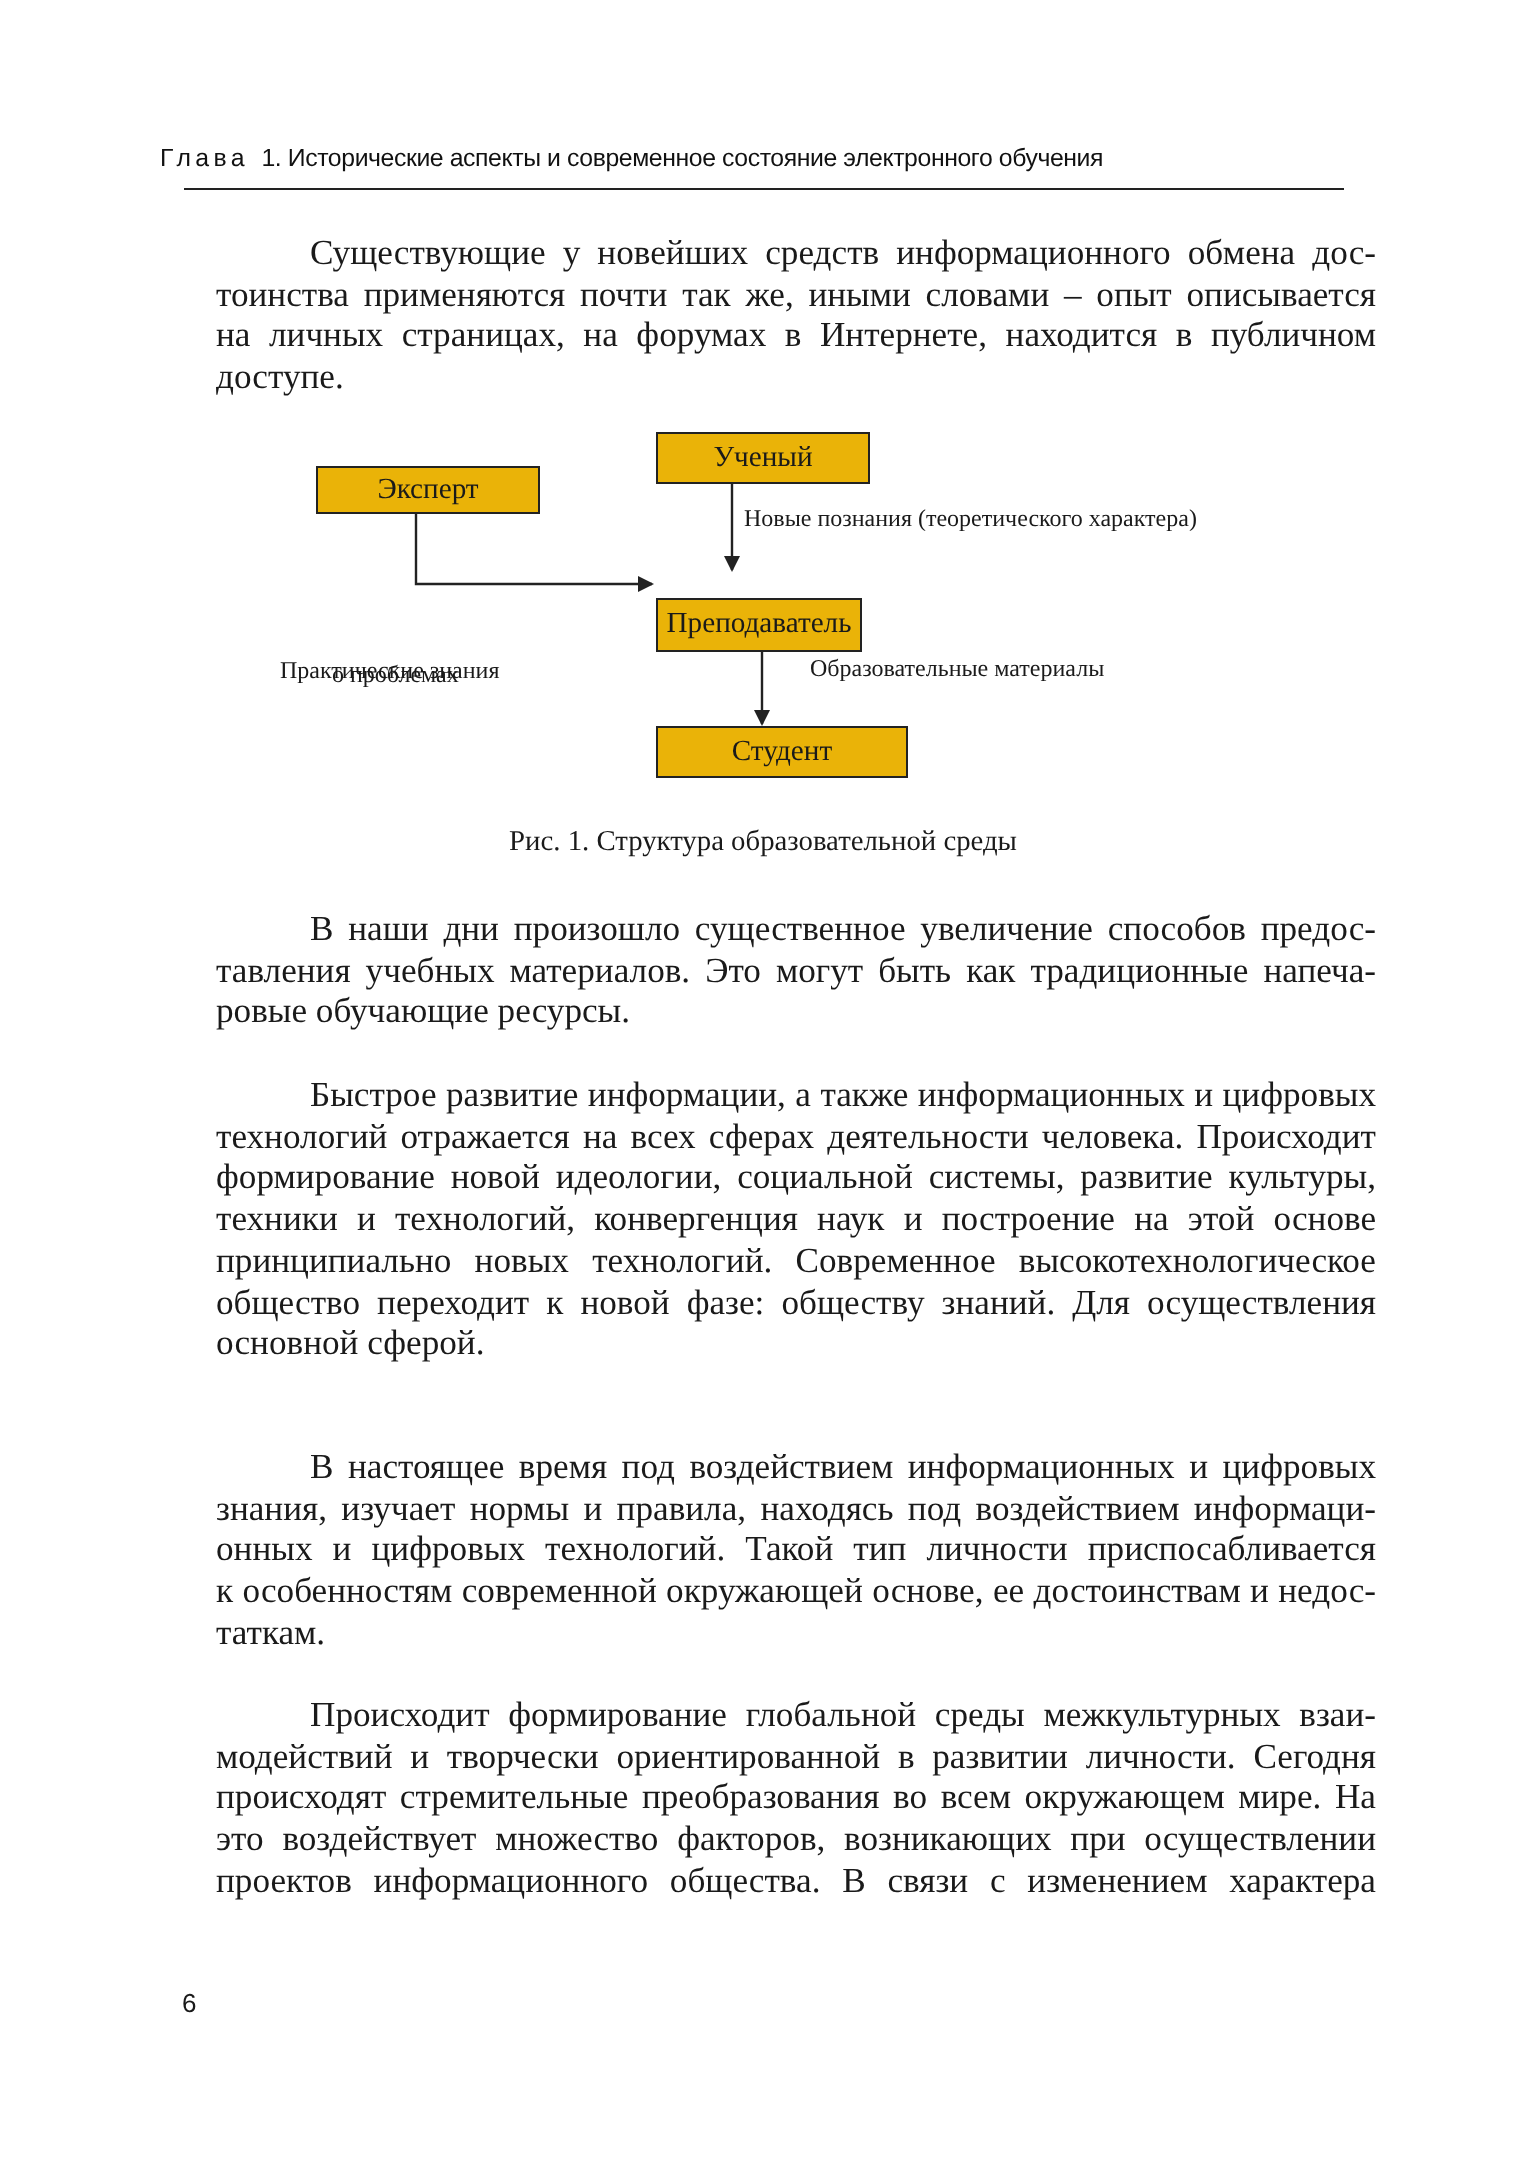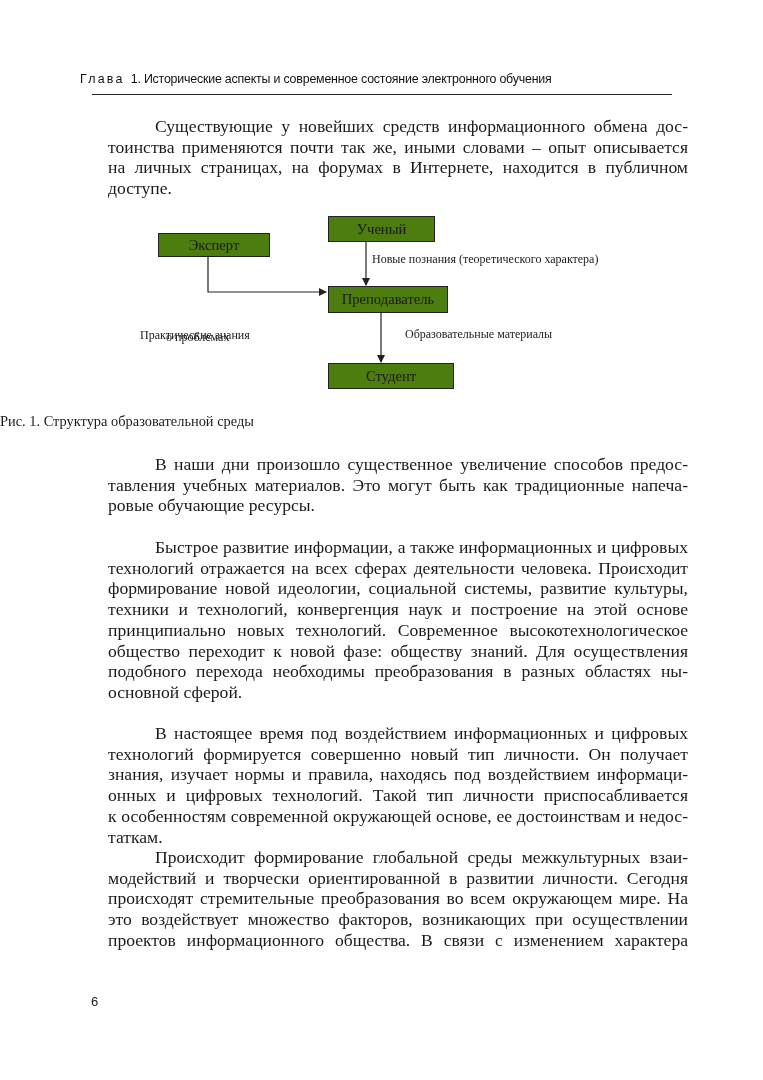"Ученый" .box { background: #4d7c0f -> #eab308 }
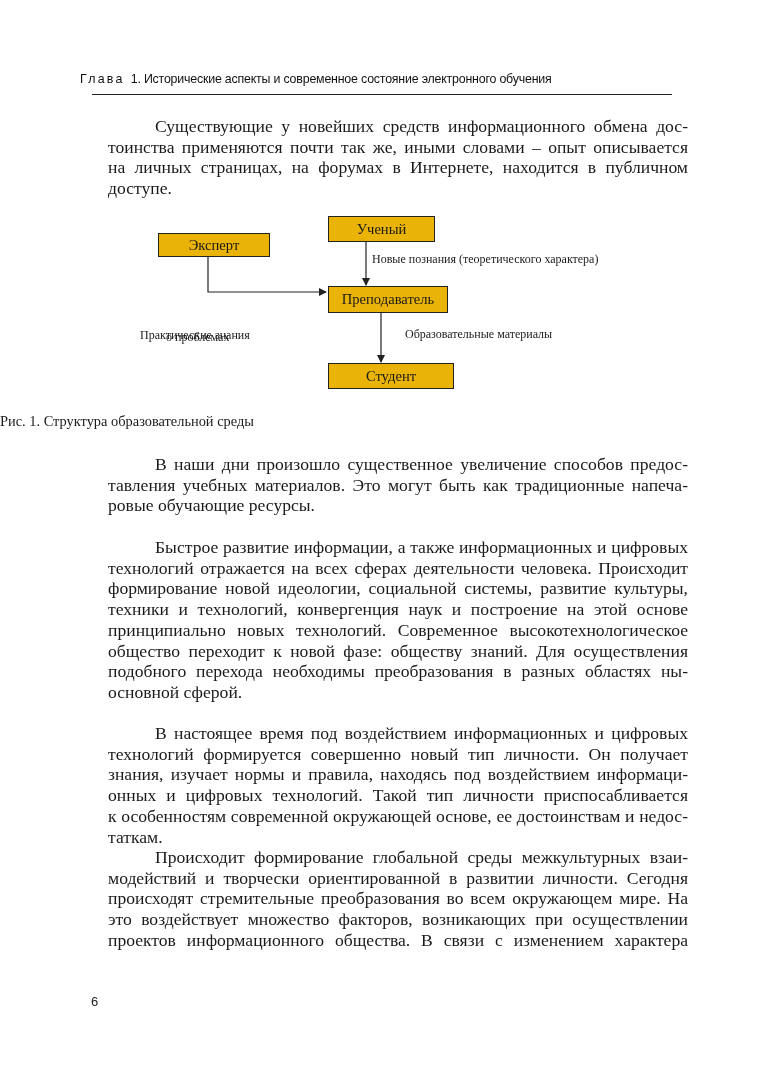"Преподаватель" div.box { top: 286px -> 299px; width: 120px -> 103px }
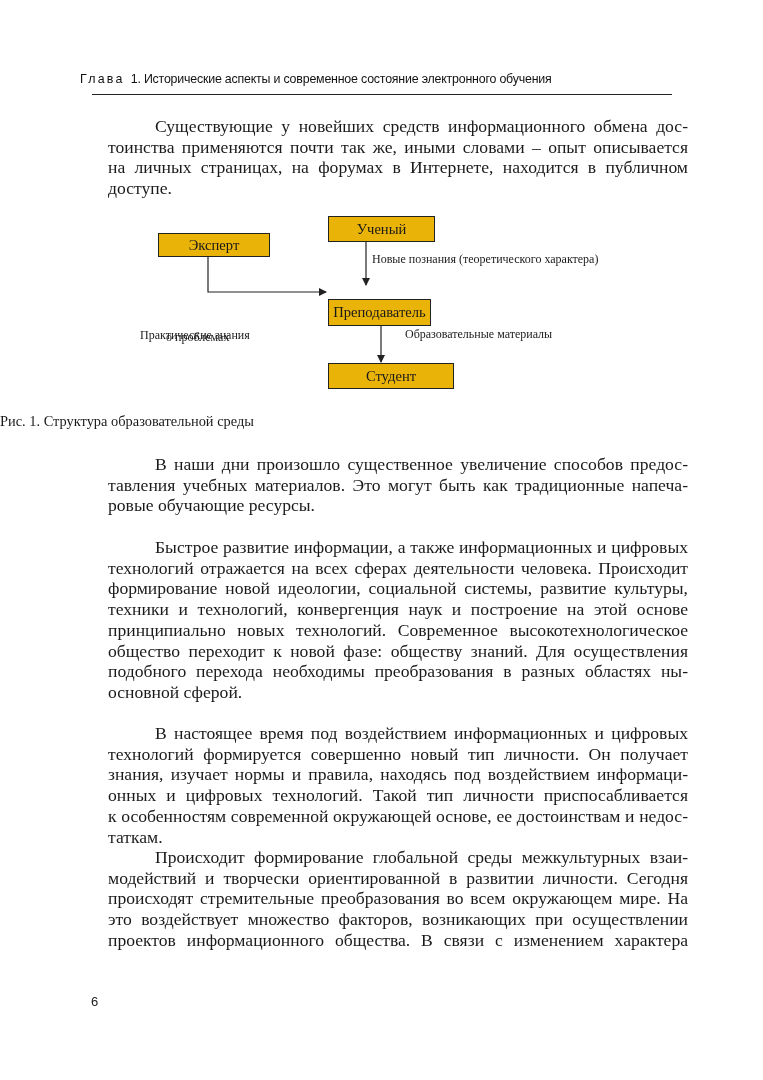"Рис. 1. Структура образовательной среды" .caption { text-align: none -> center }
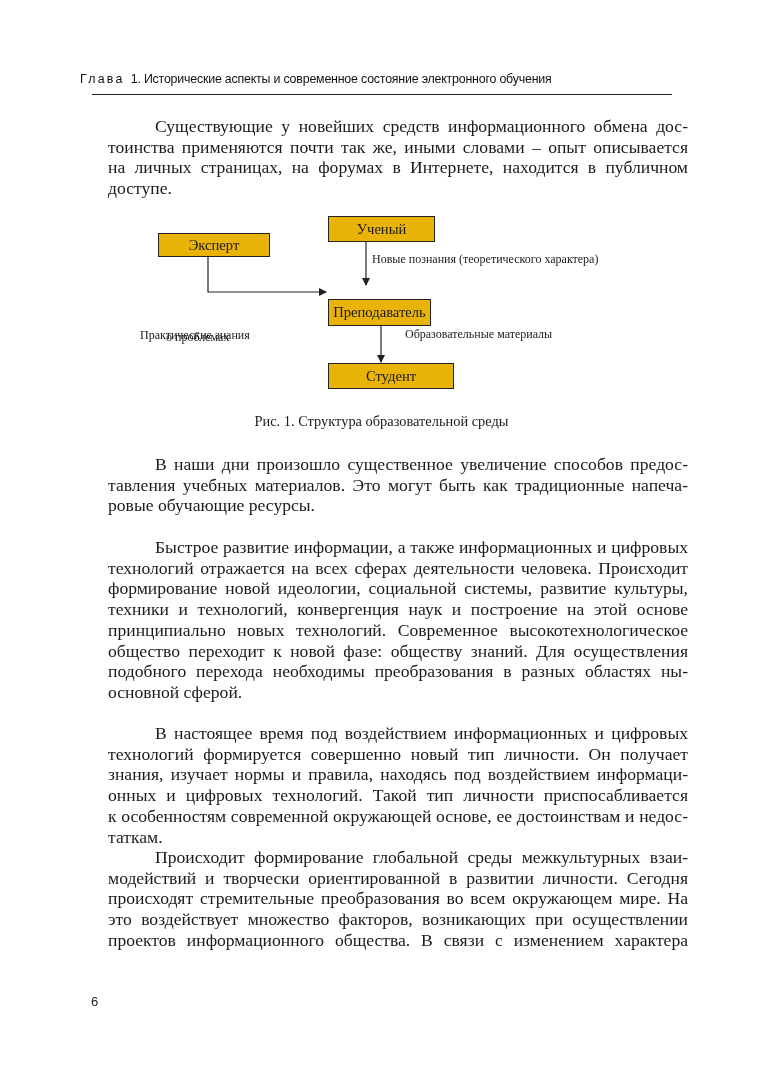"подобного перехода необходимы" span.ln { html: <span>подобного перехода необходимы преобразования в разных областях ны-</span> -> none }
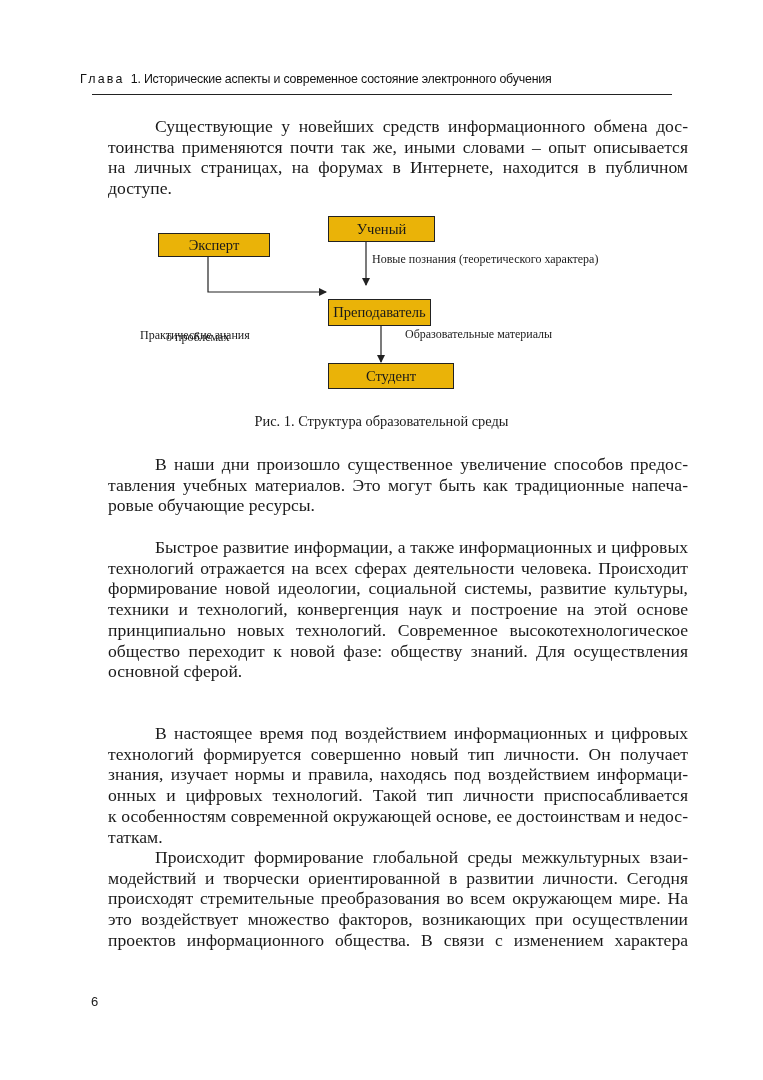"технологий формируется совершенно новый" span.ln { html: <span>технологий формируется совершенно новый тип личности. Он получает</span> -> none }
